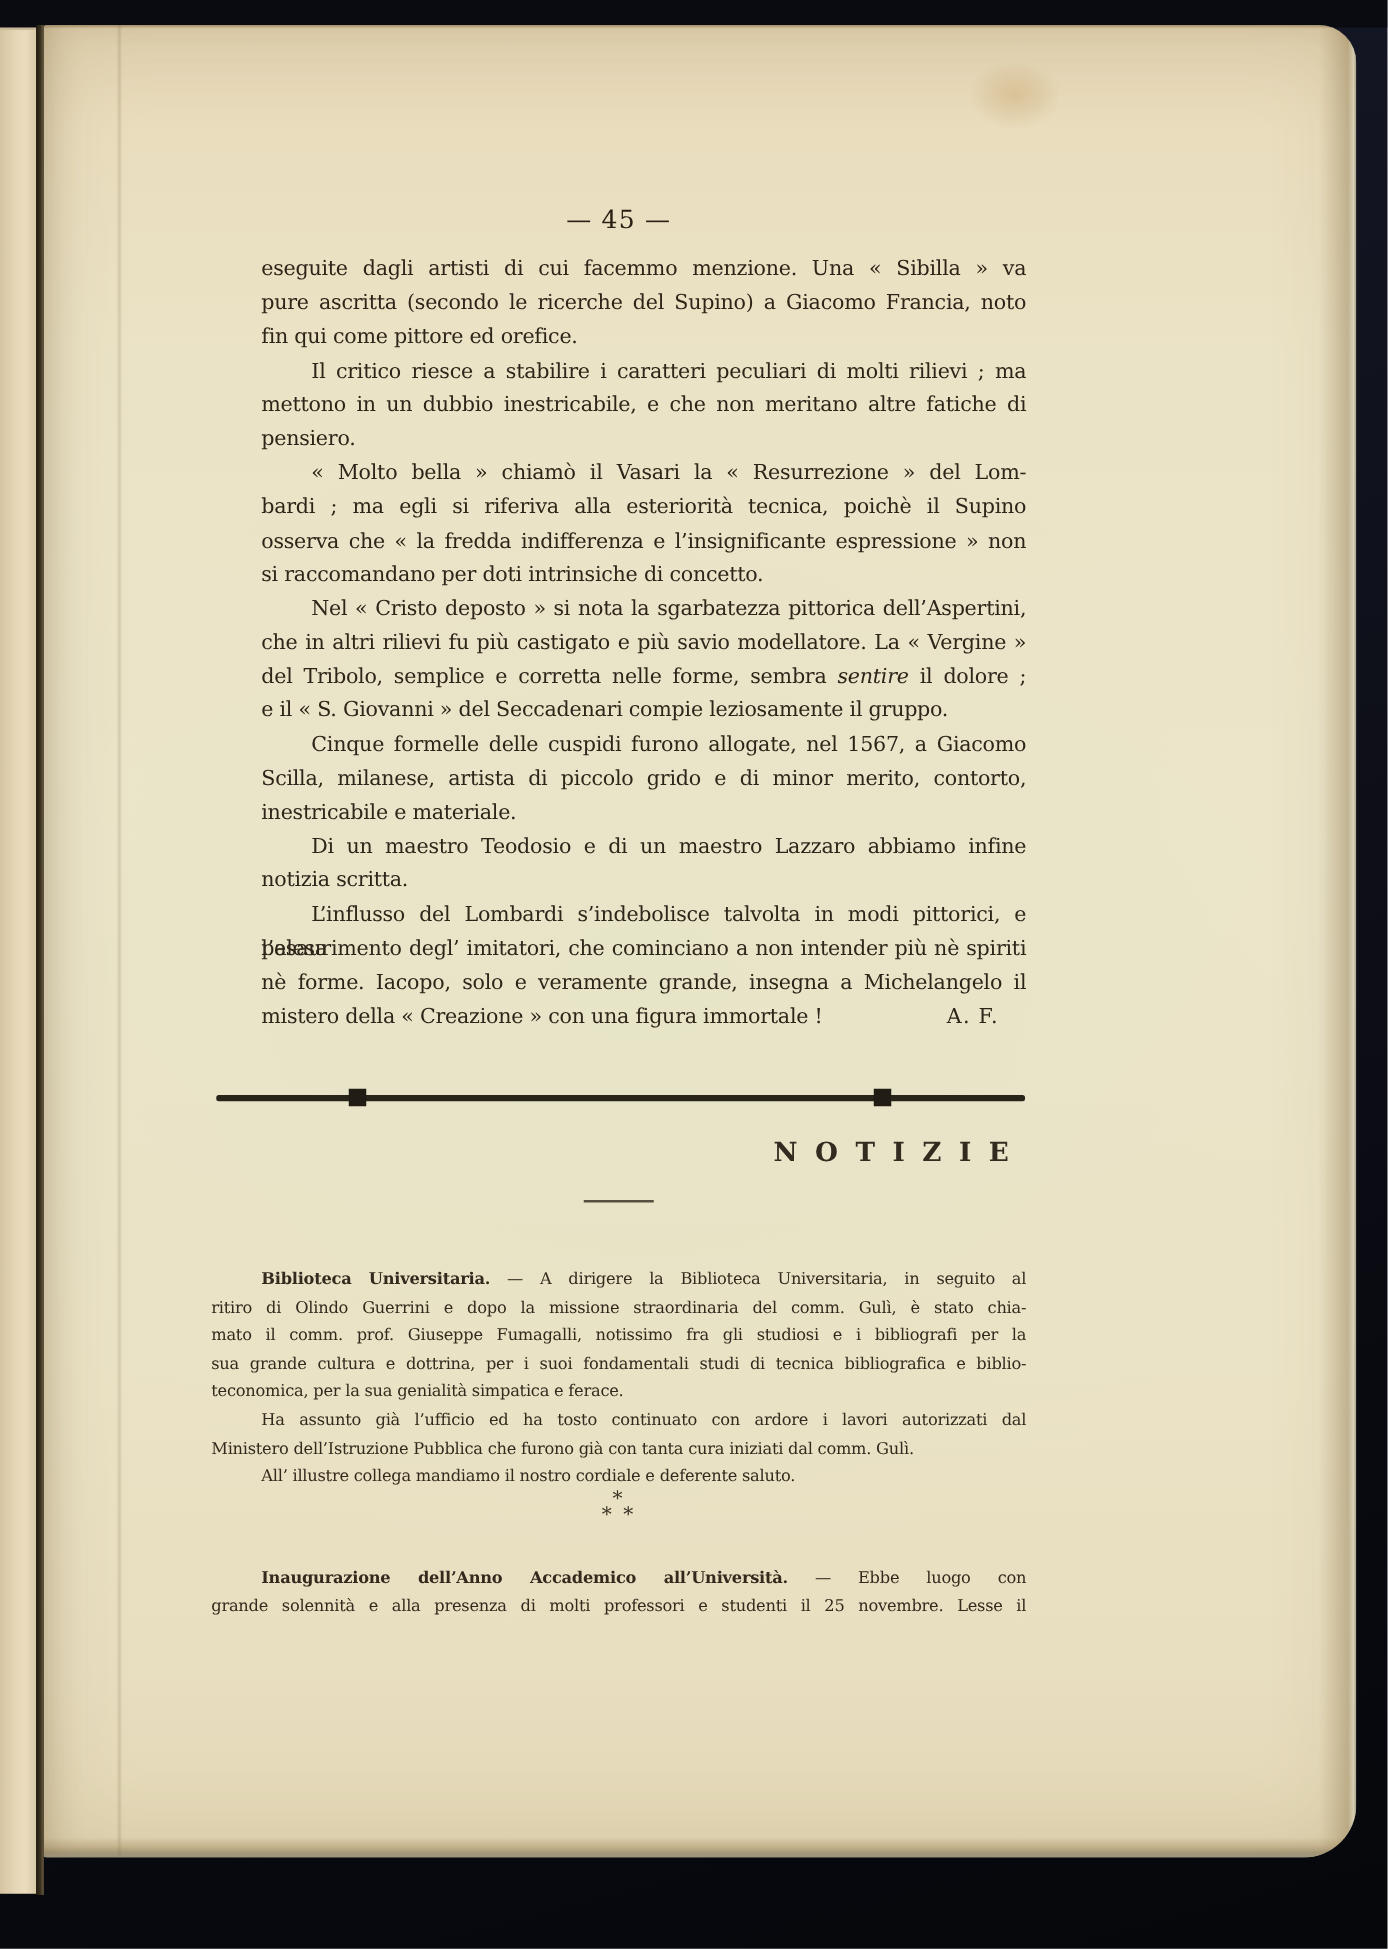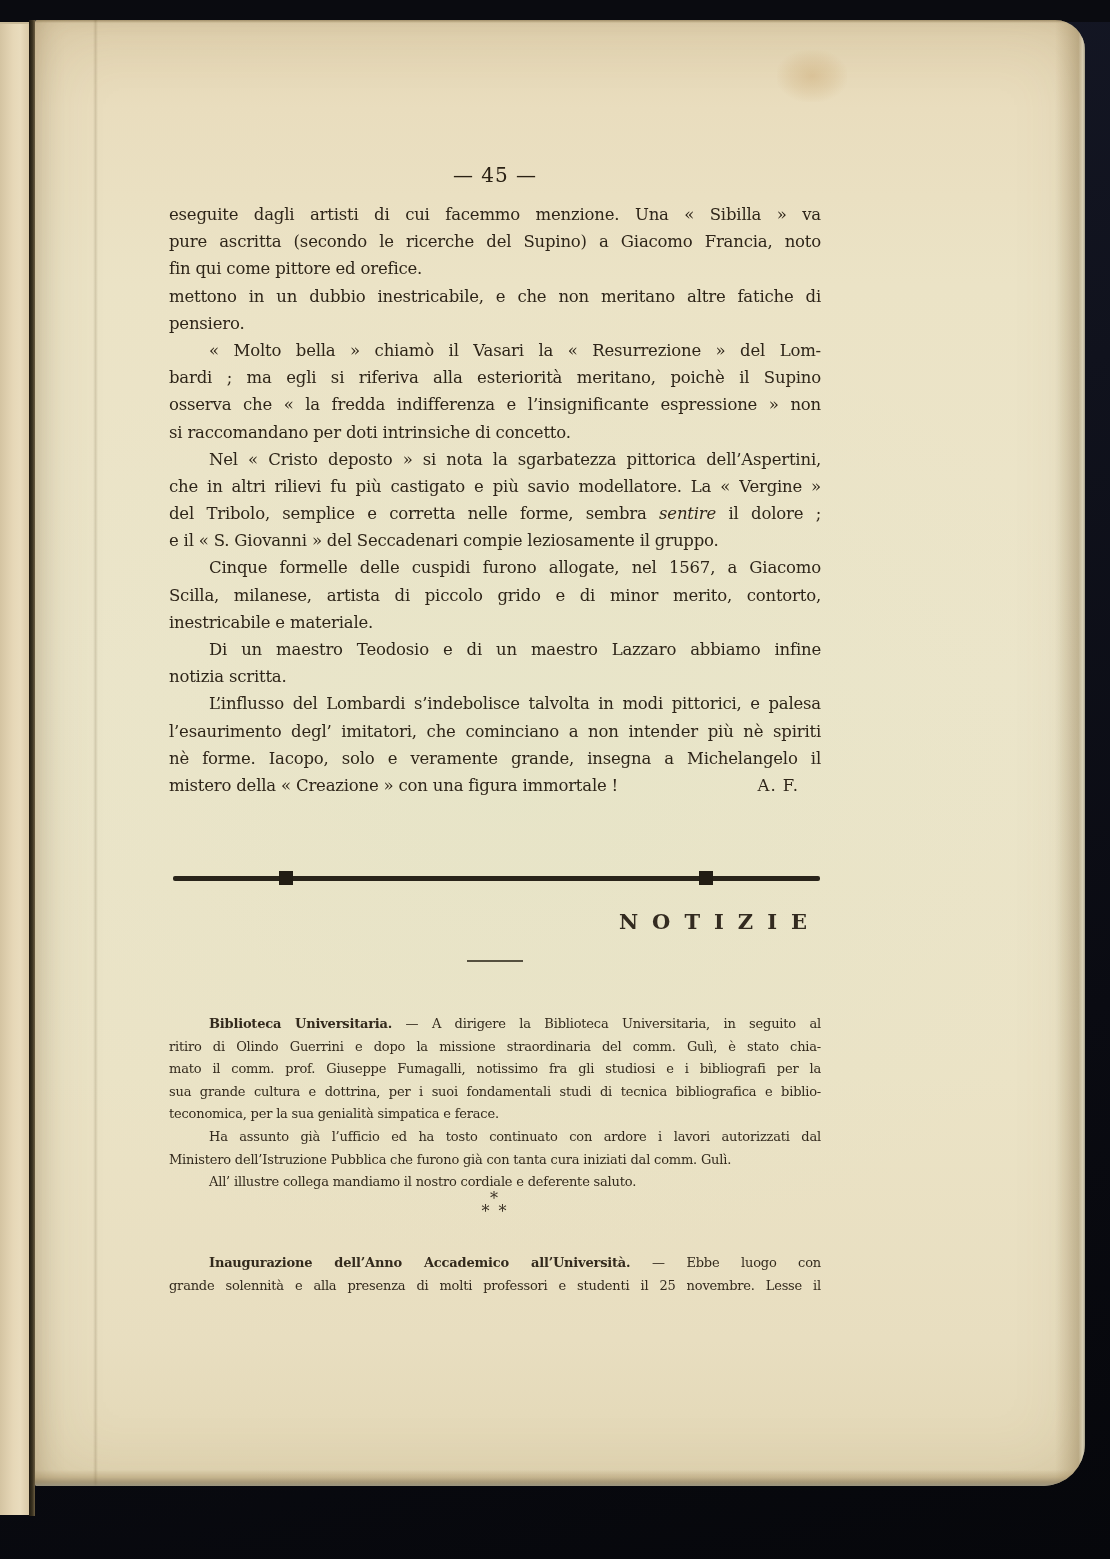"eseguite dagli artisti di cui" .article .tline { margin-left: none -> 40px }
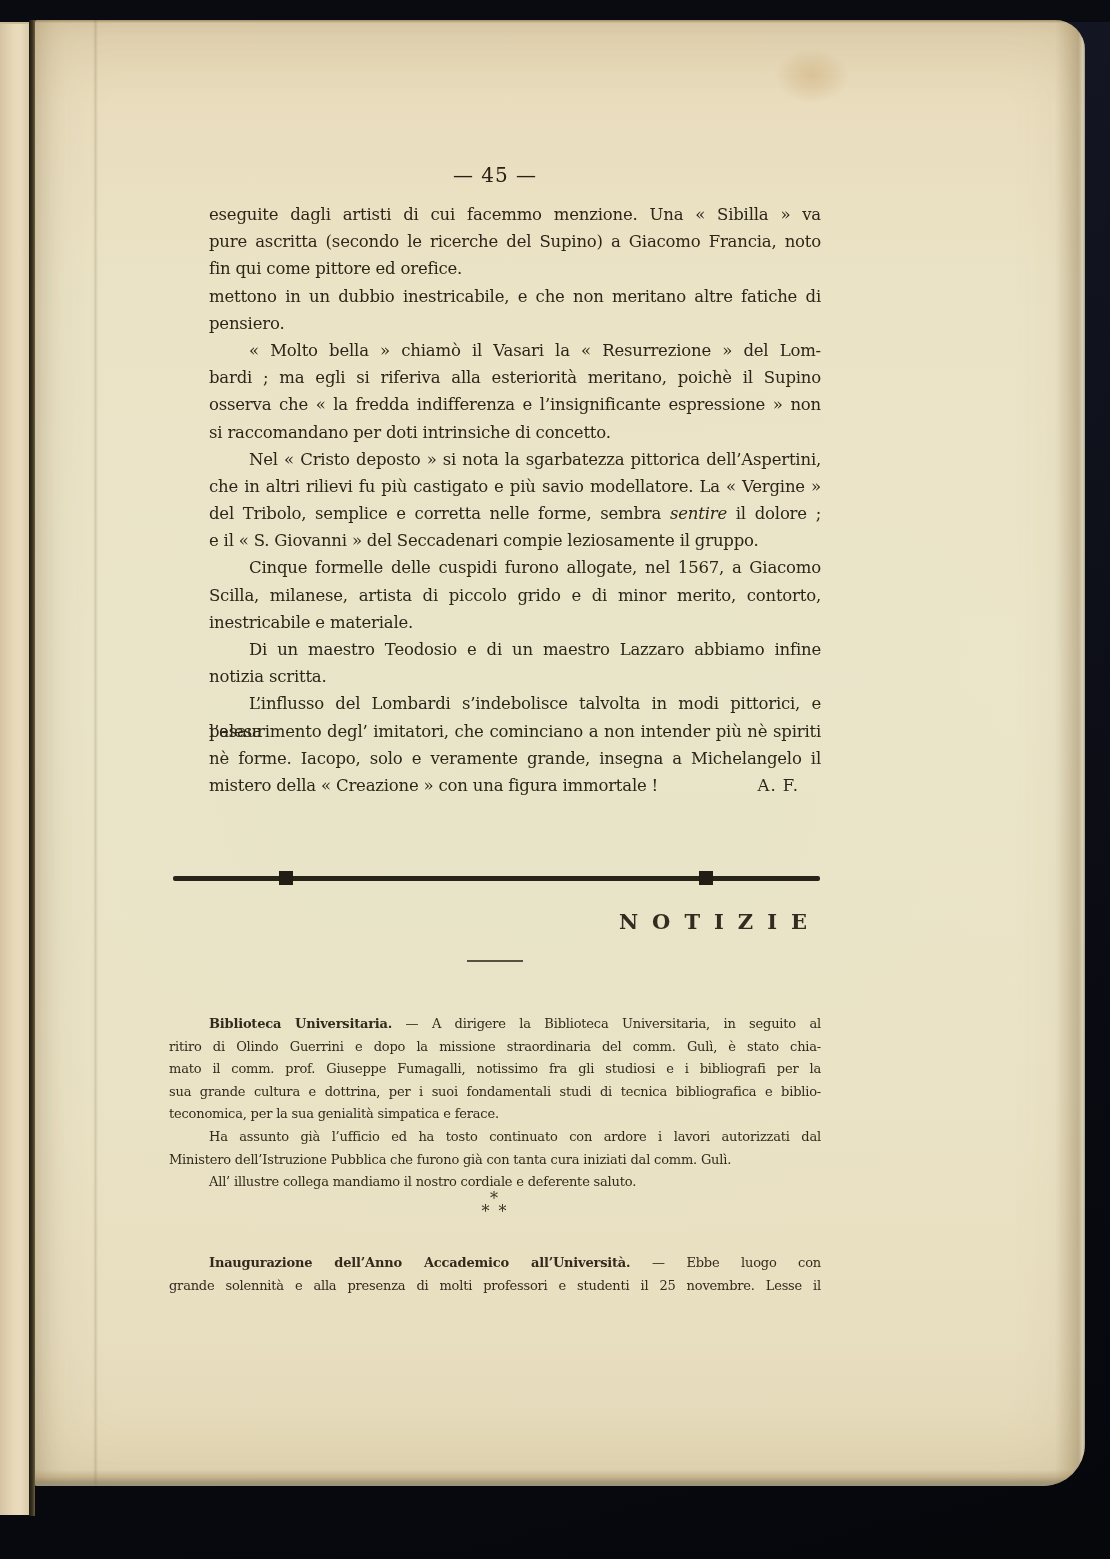"Il critico riesce a stabilire" div.tline { html: none -> <div>Il critico riesce a stabilire i caratteri peculiari di molti rilievi ; ma</div> }
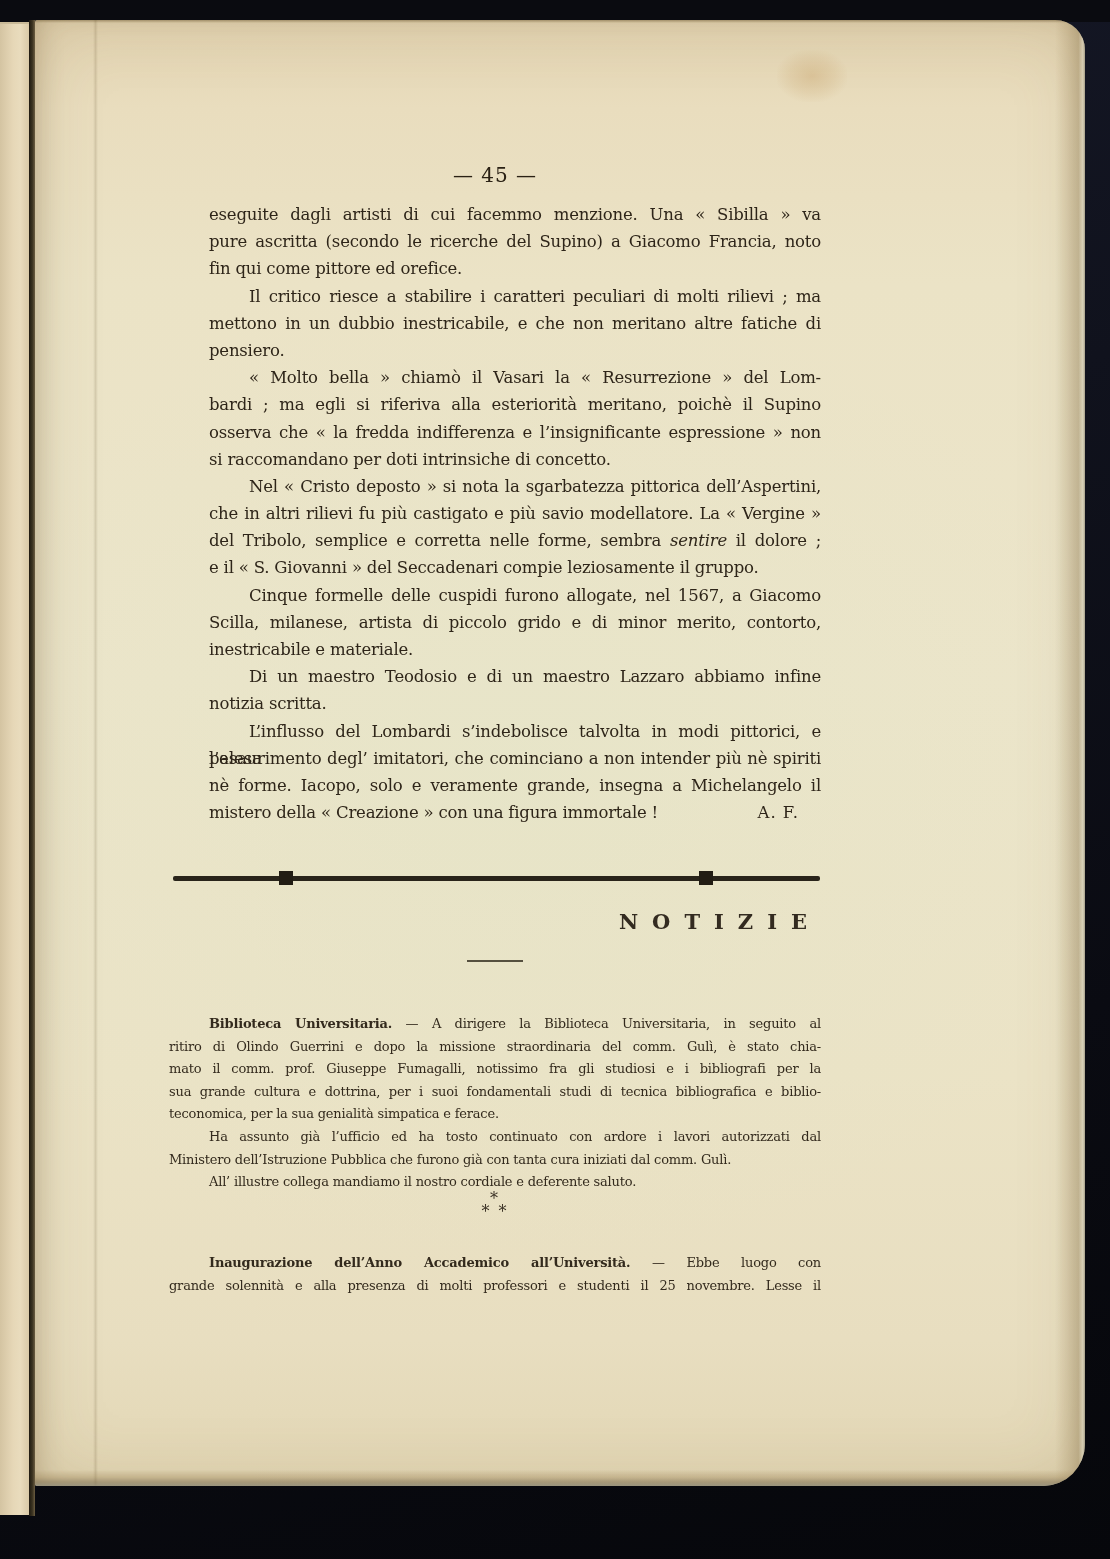"bardi ; ma egli si" div.tline { text: meritano -> tecnica }
